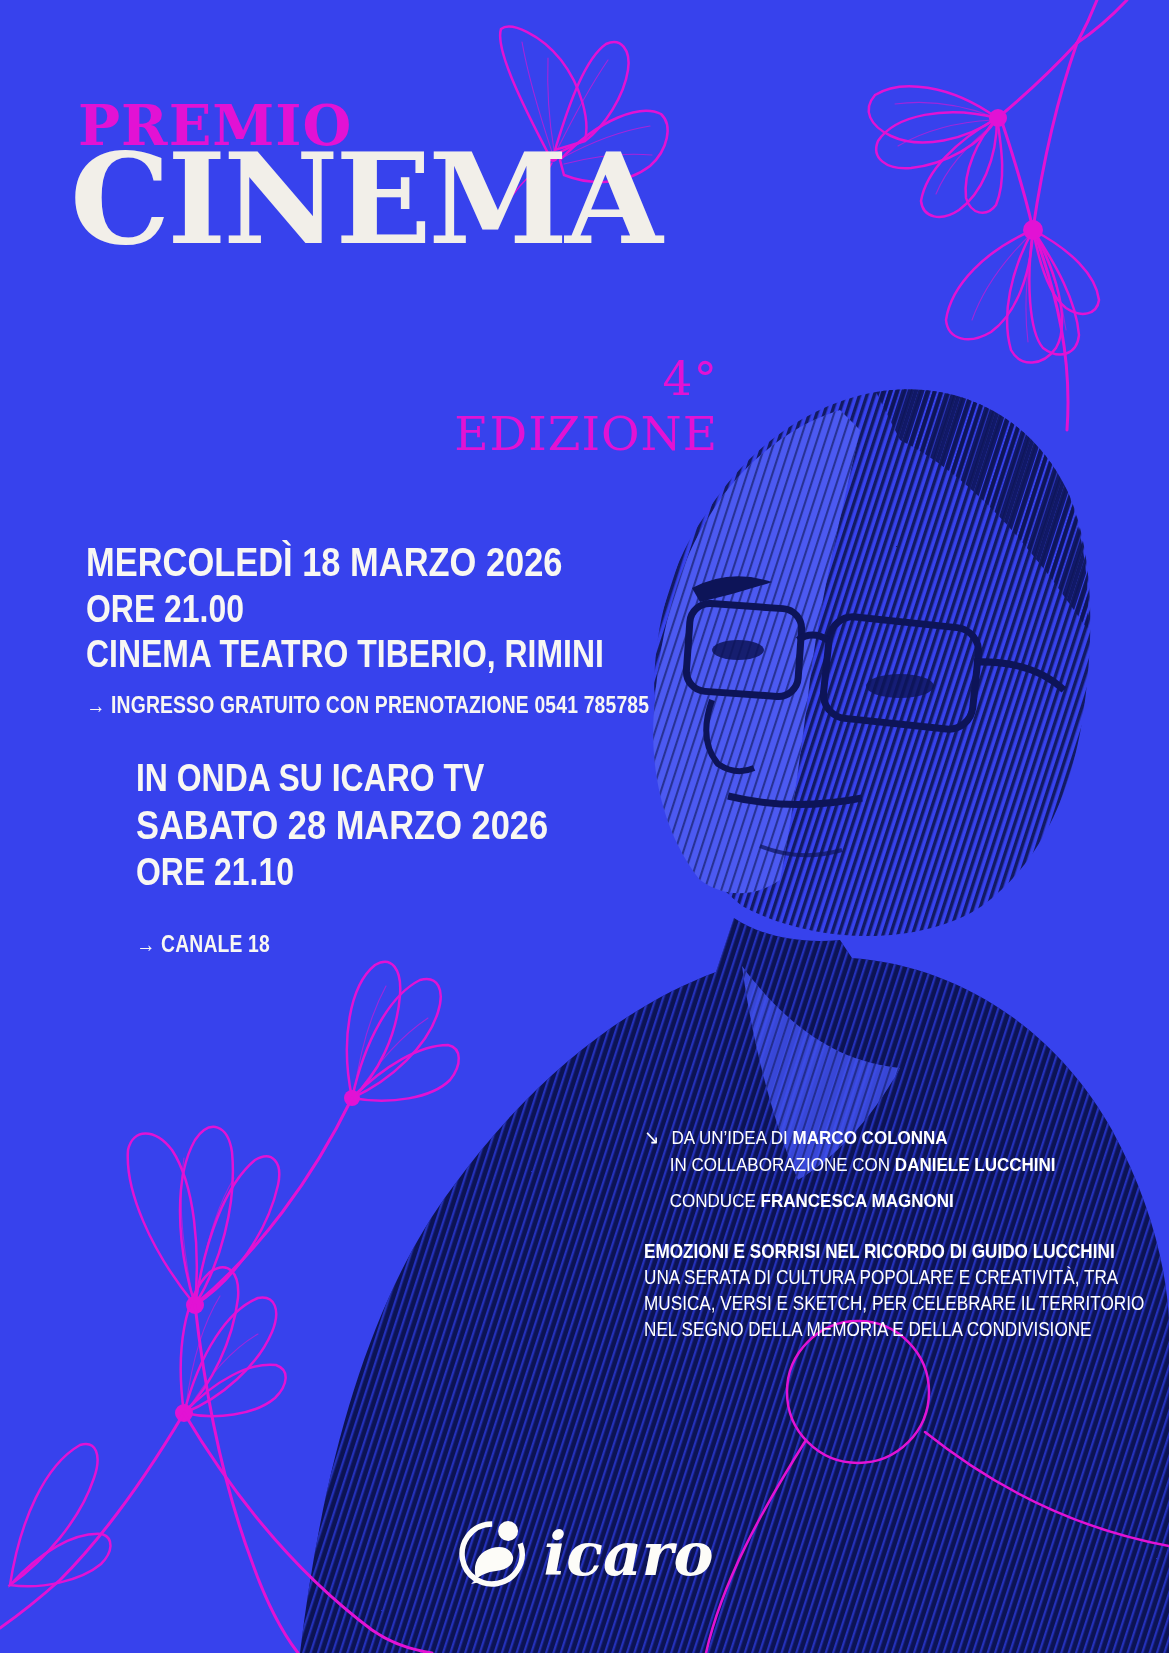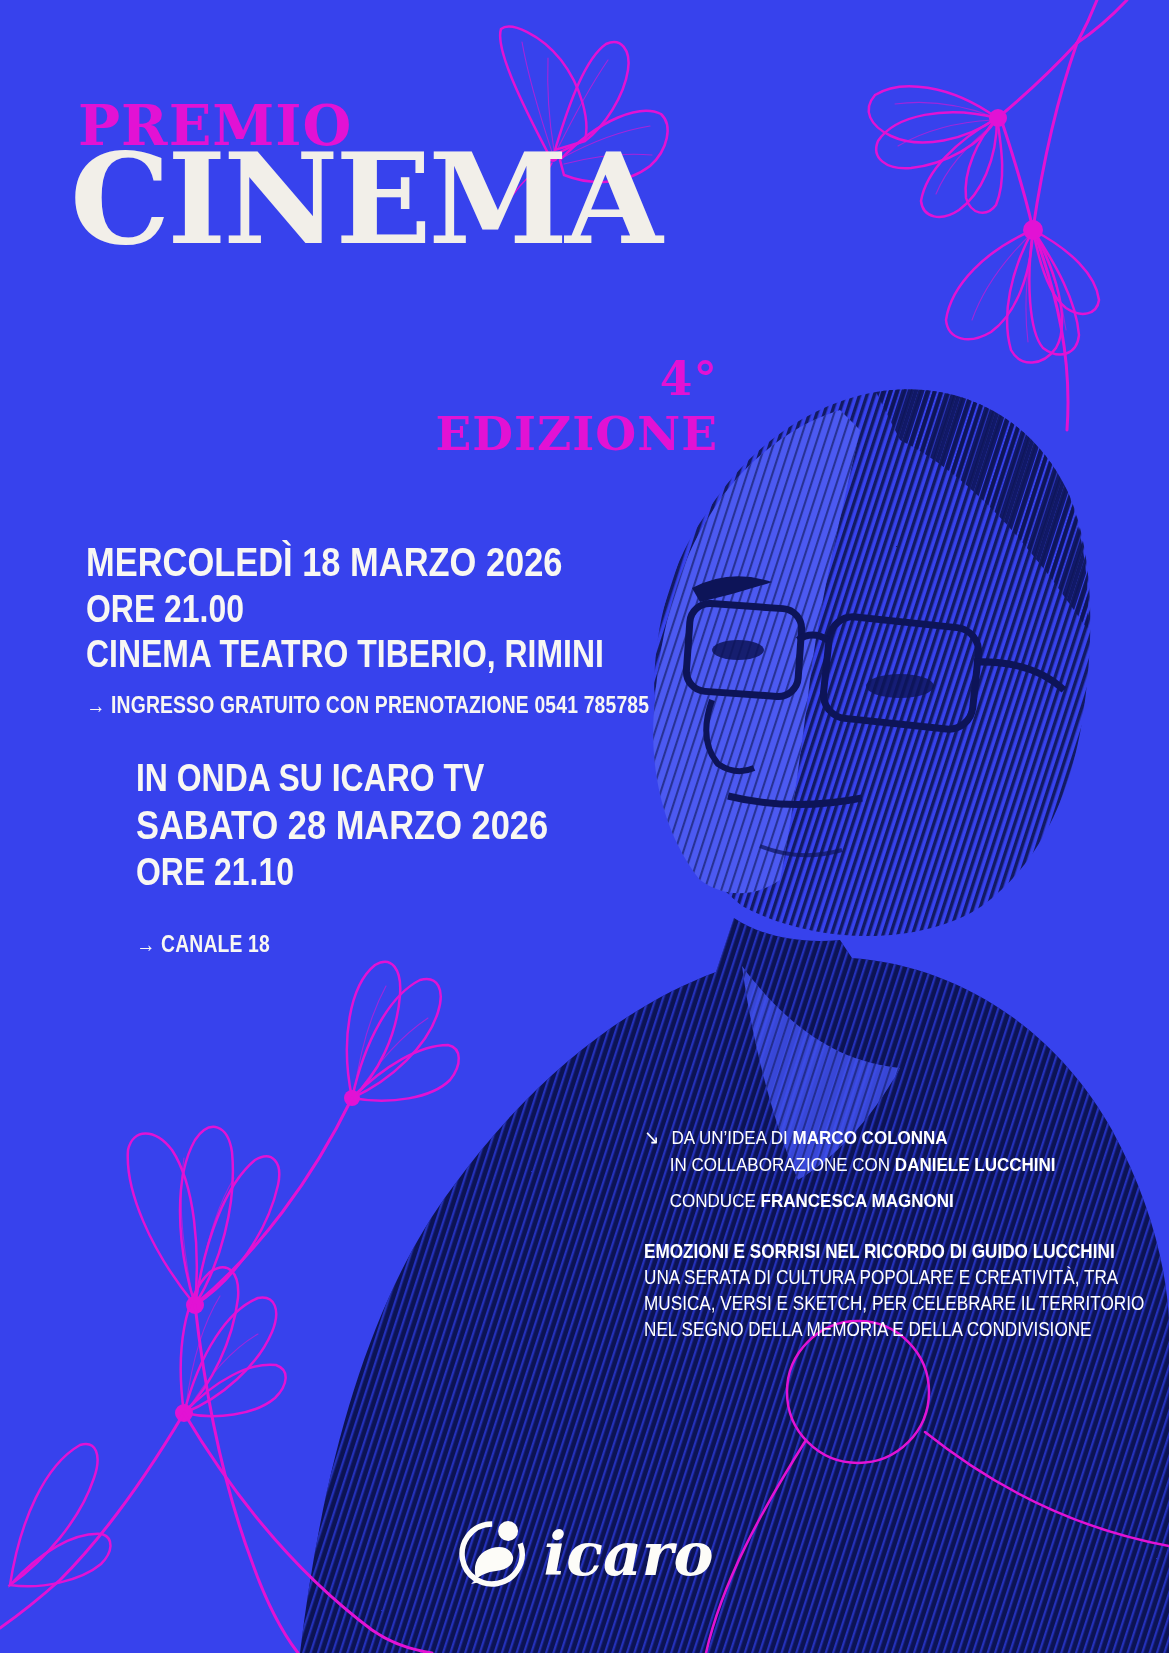"4° EDIZIONE" .edition { font-weight: 700 -> 400 }
